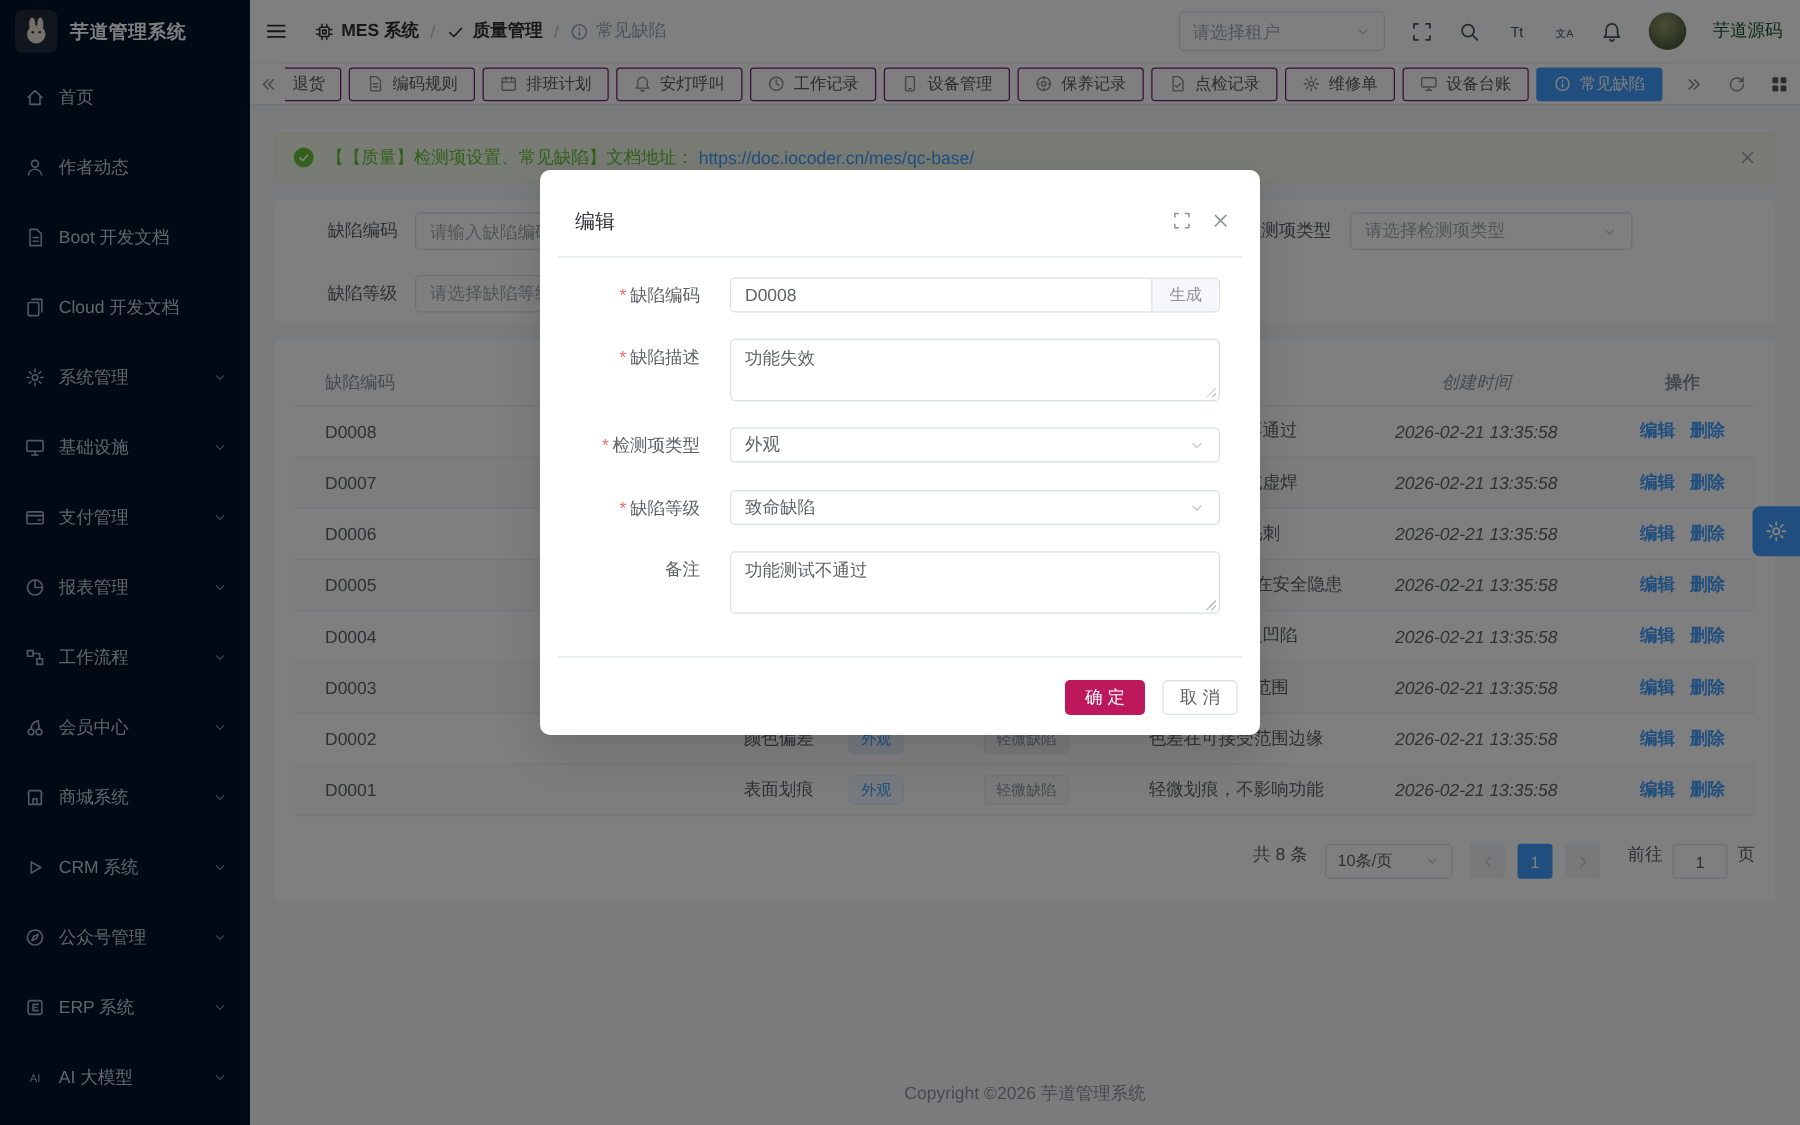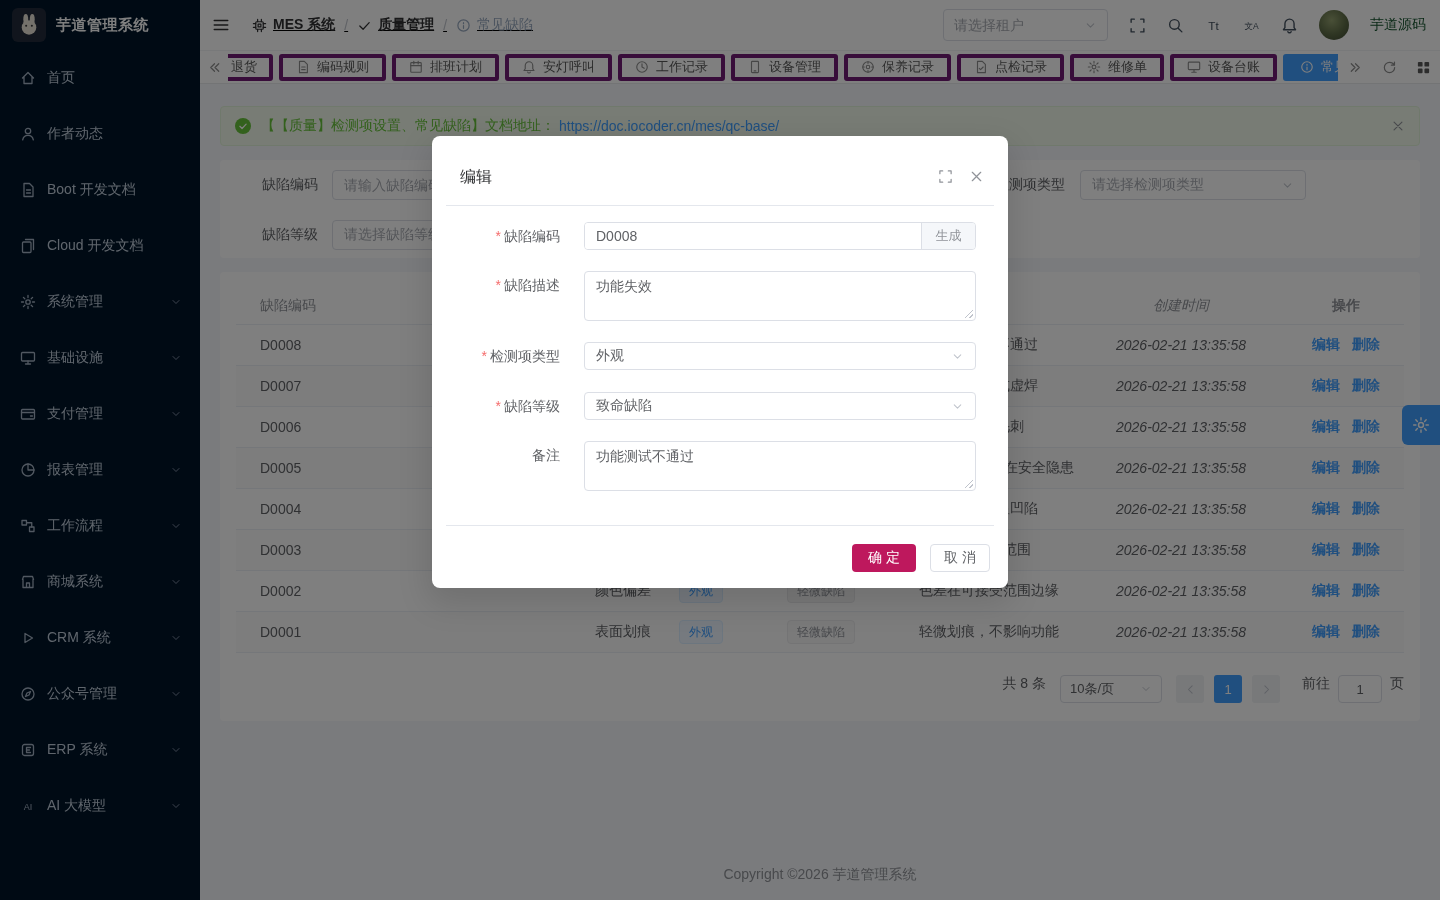"MES 系统" .crumbs { text-decoration: underline -> none }
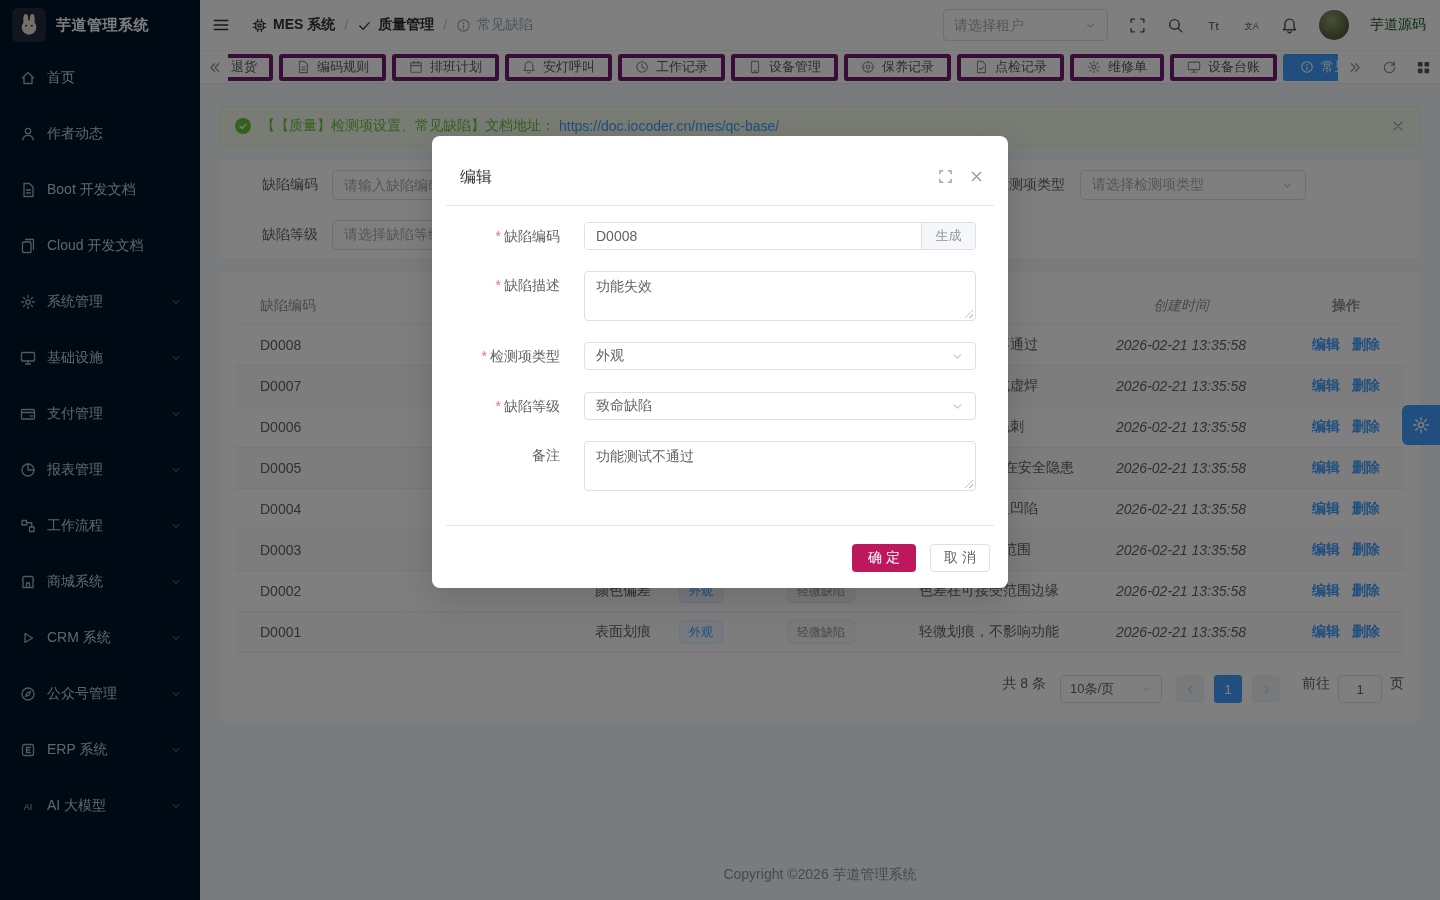"退货" .tab { border: 4px solid #701a75 -> 1px solid #701a75 }
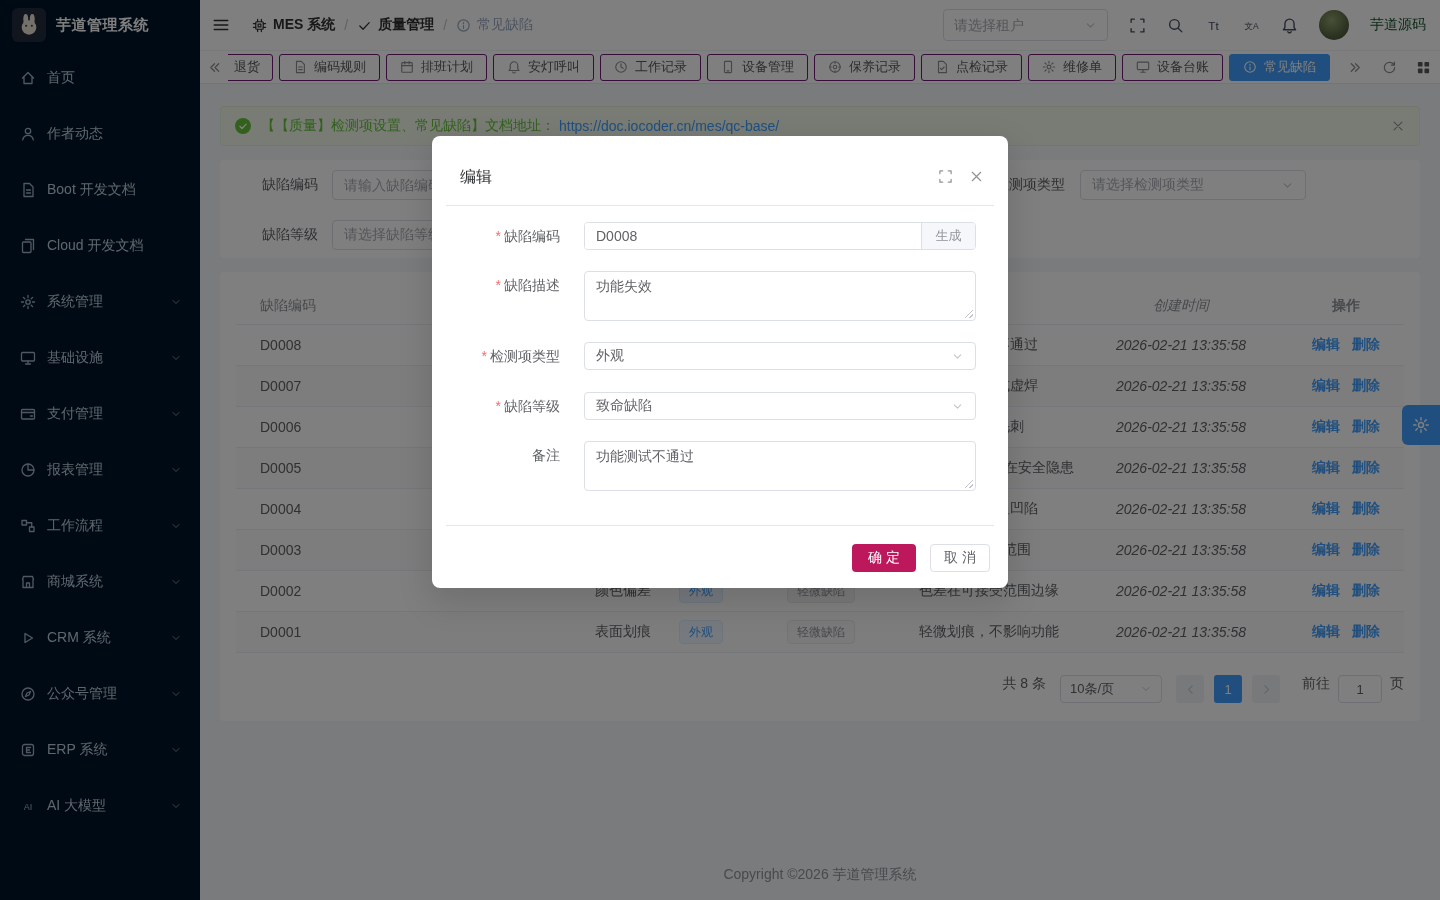"会员中心" div.nav-item { html: none -> <div> <svg> <use></use> </svg> <span>会员中心</span> <svg> <use></use> </svg> </div> }
